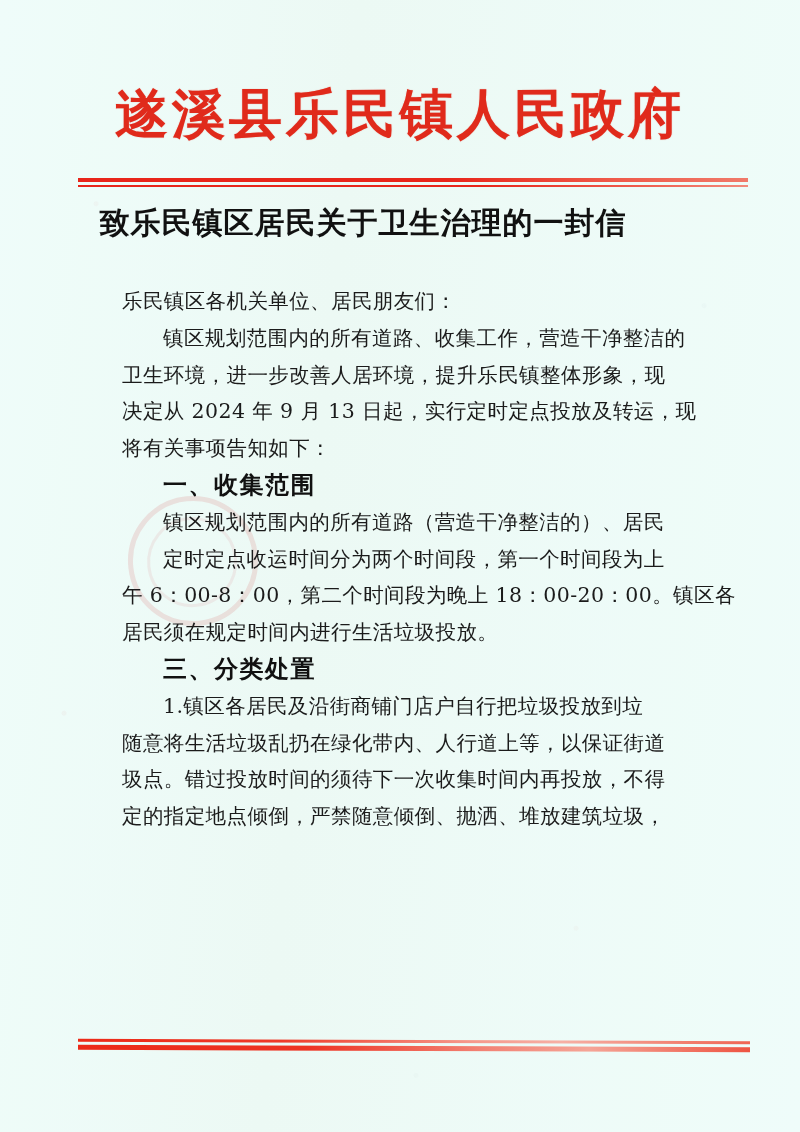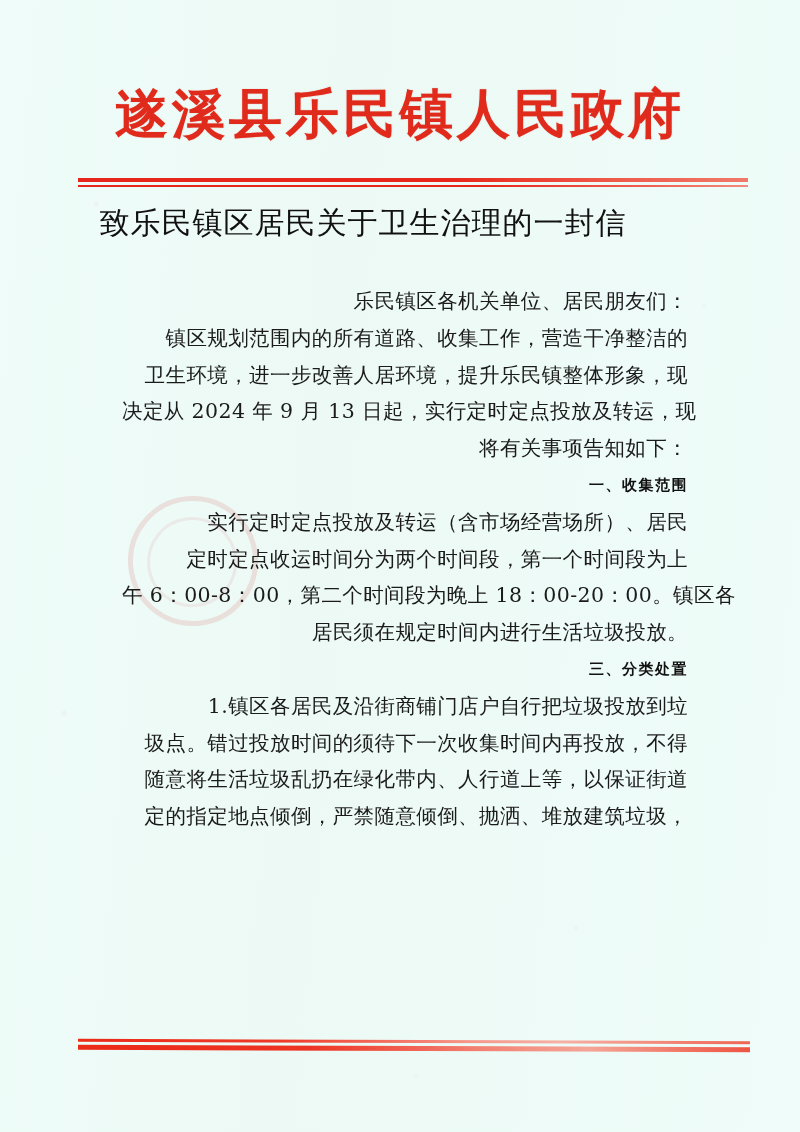"致乐民镇区居民关于卫生治理的一封信" .doc-title { font-weight: normal -> bold }
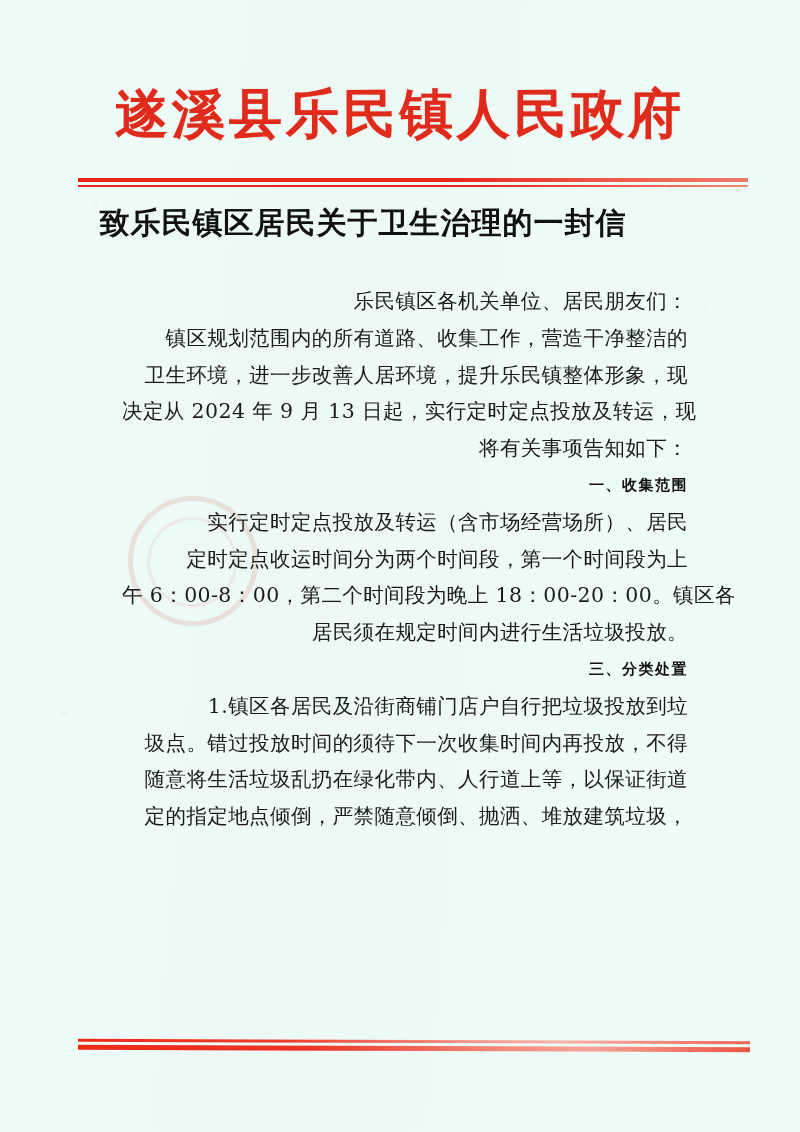"乐民镇区各机关单位、居民朋友们：" .body-block { text-align: right -> none }
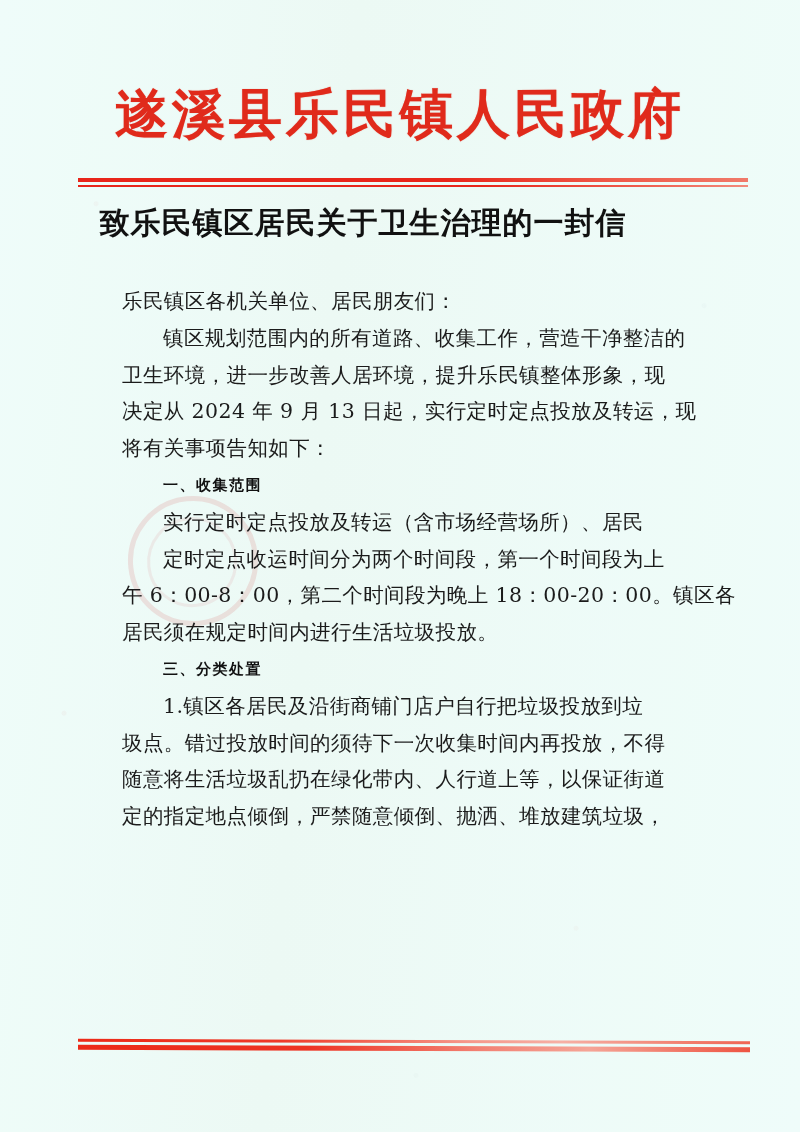"一、收集范围" .heading { font-size: 15px -> 24px }
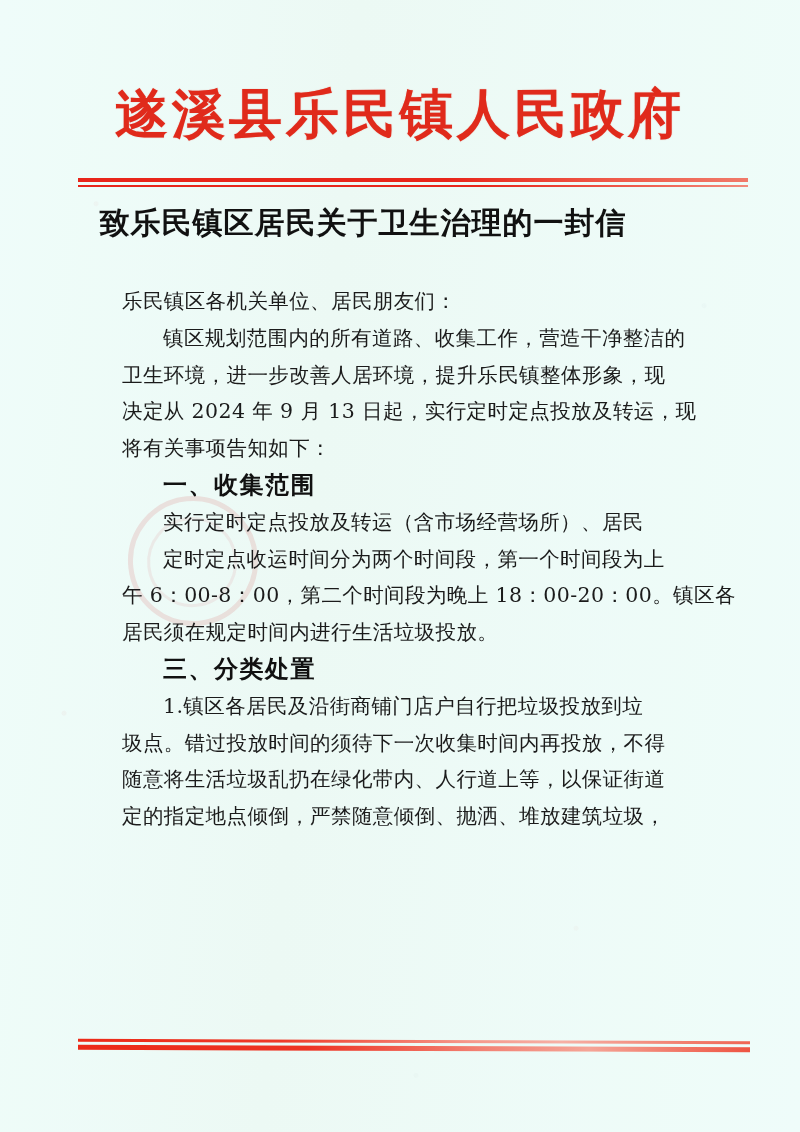"实行定时定点投放及转运（含市场经营场所）、居民" div.line { text: 实行定时定点投放及转运（含市场经营场所 -> 镇区规划范围内的所有道路（营造干净整洁的 }
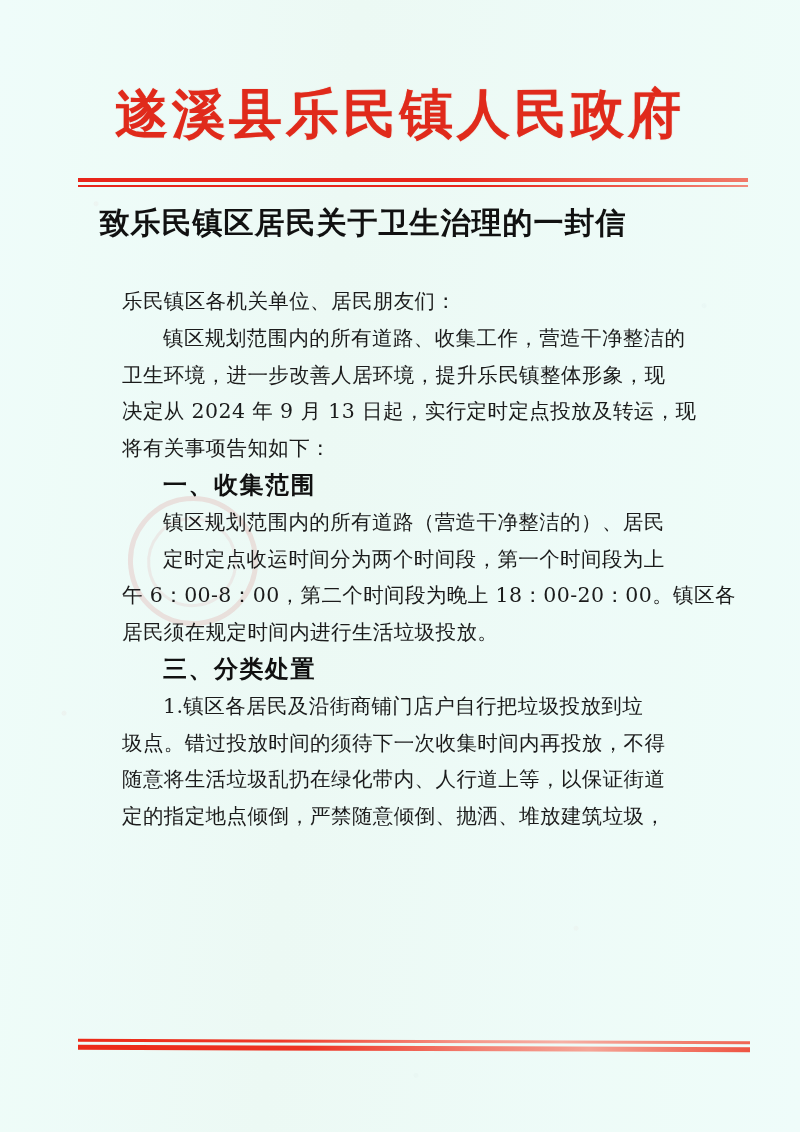"圾点。错过投放时间的须待下一次收集时间内再投放，不得" div.line { order: before "随意将生活垃圾乱扔在绿化带内、人行道上等，以保证街道" -> after "随意将生活垃圾乱扔在绿化带内、人行道上等，以保证街道" }
